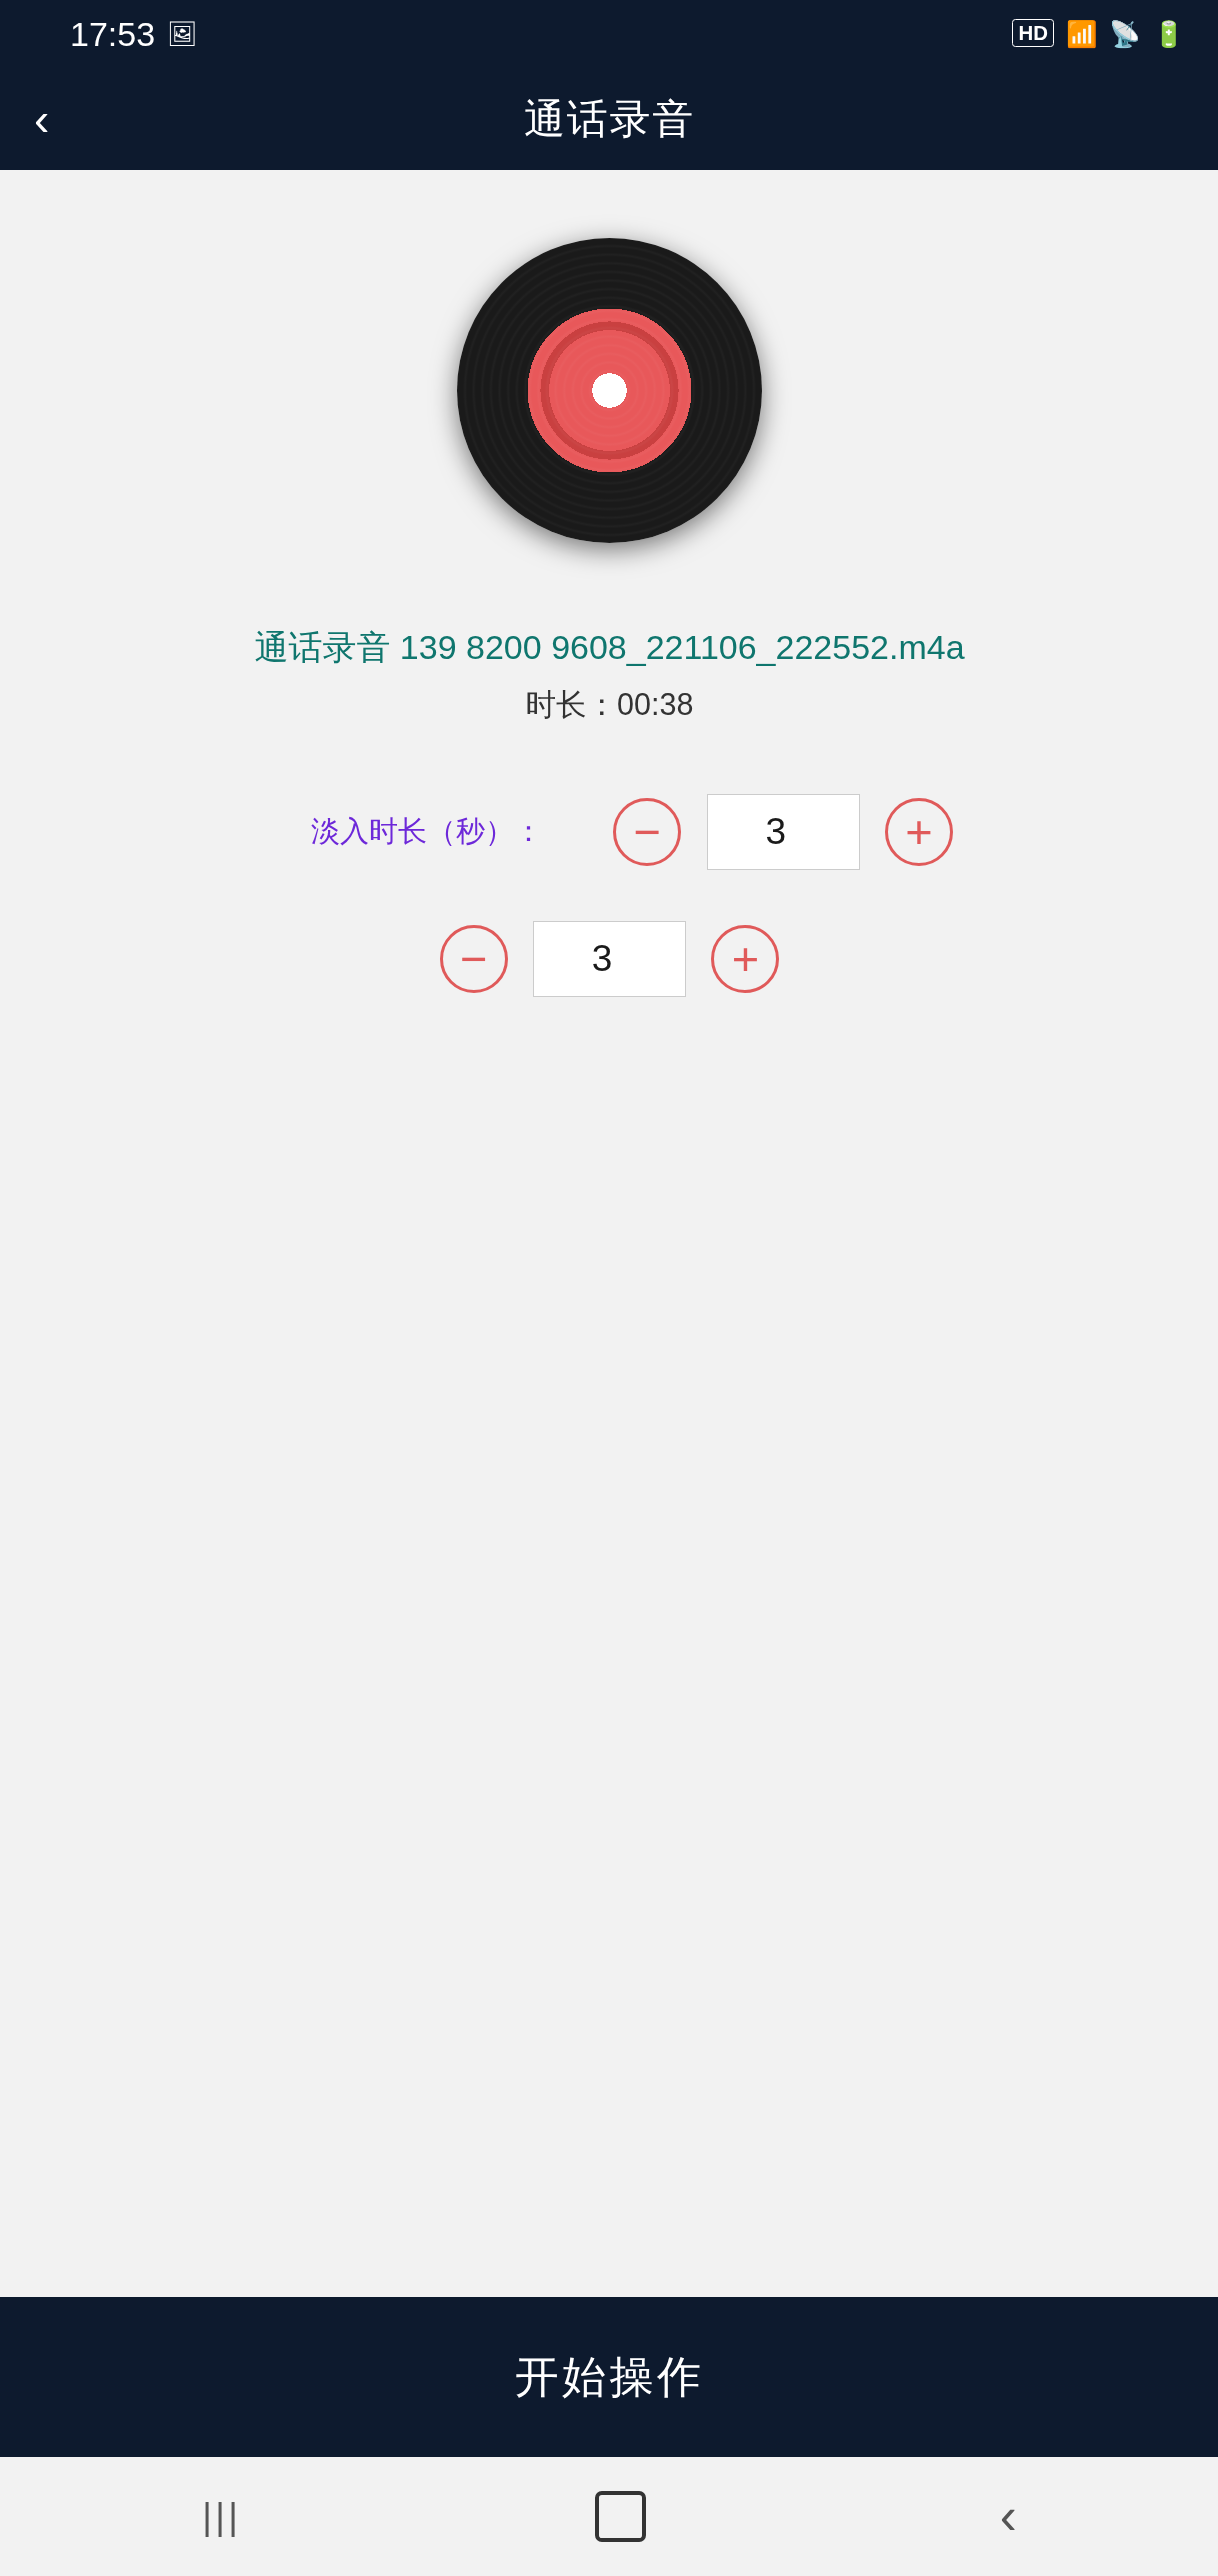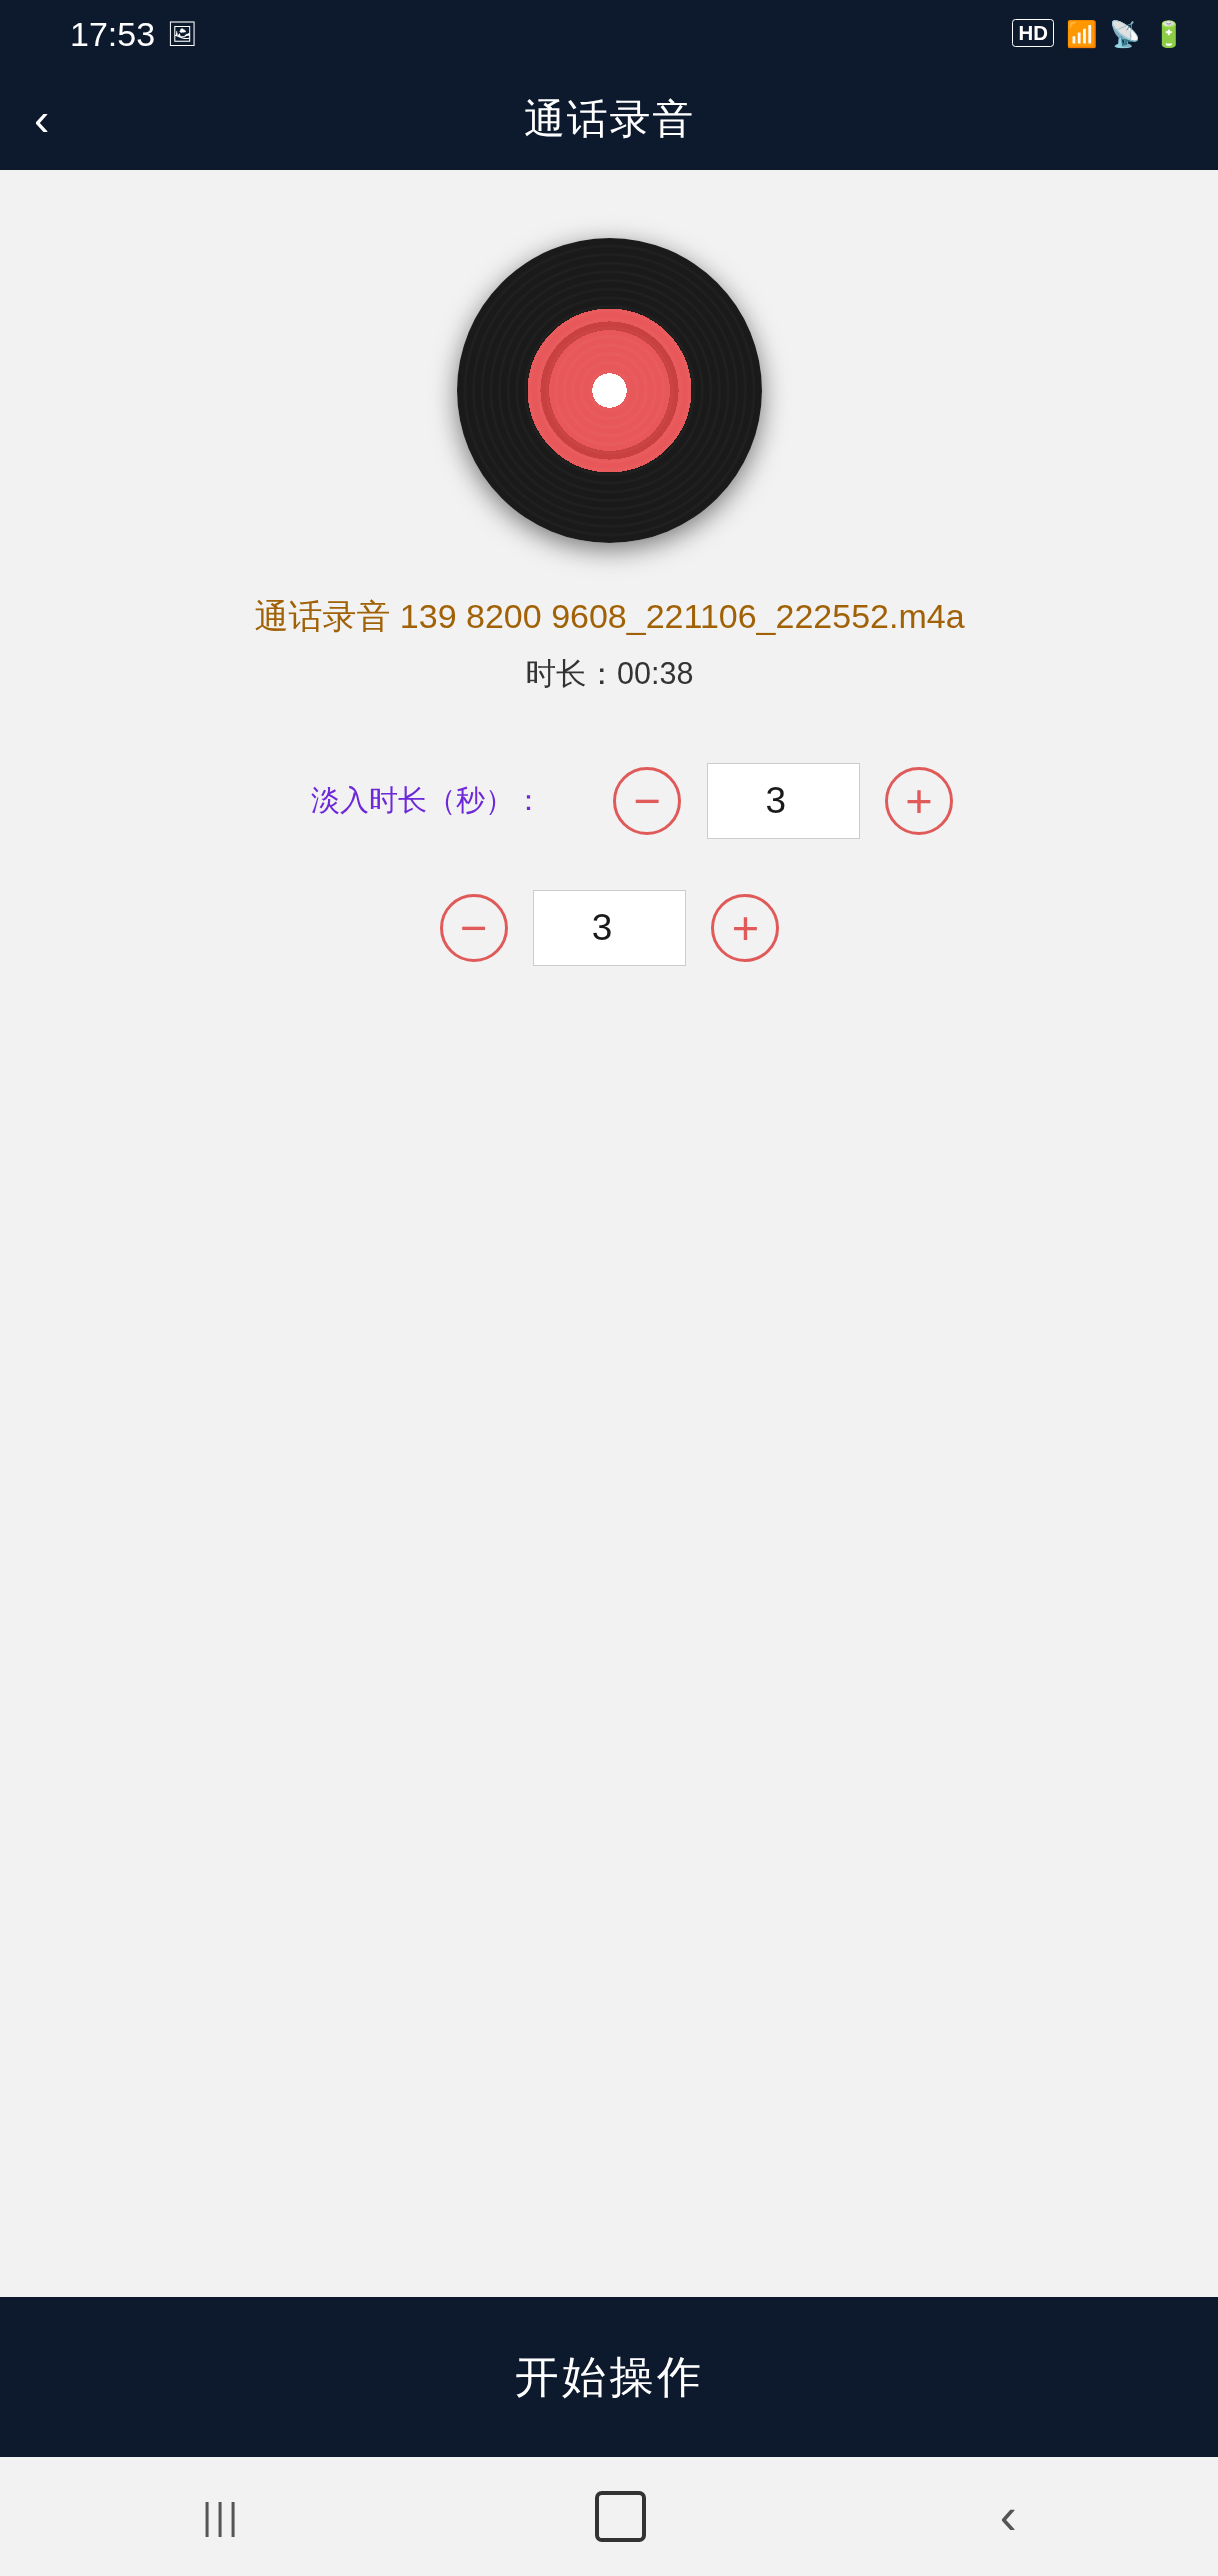"通话录音 139 8200 9608_221106_222552.m4a" .file-name { color: #a16207 -> #0f766e; margin-top: none -> 31px }
